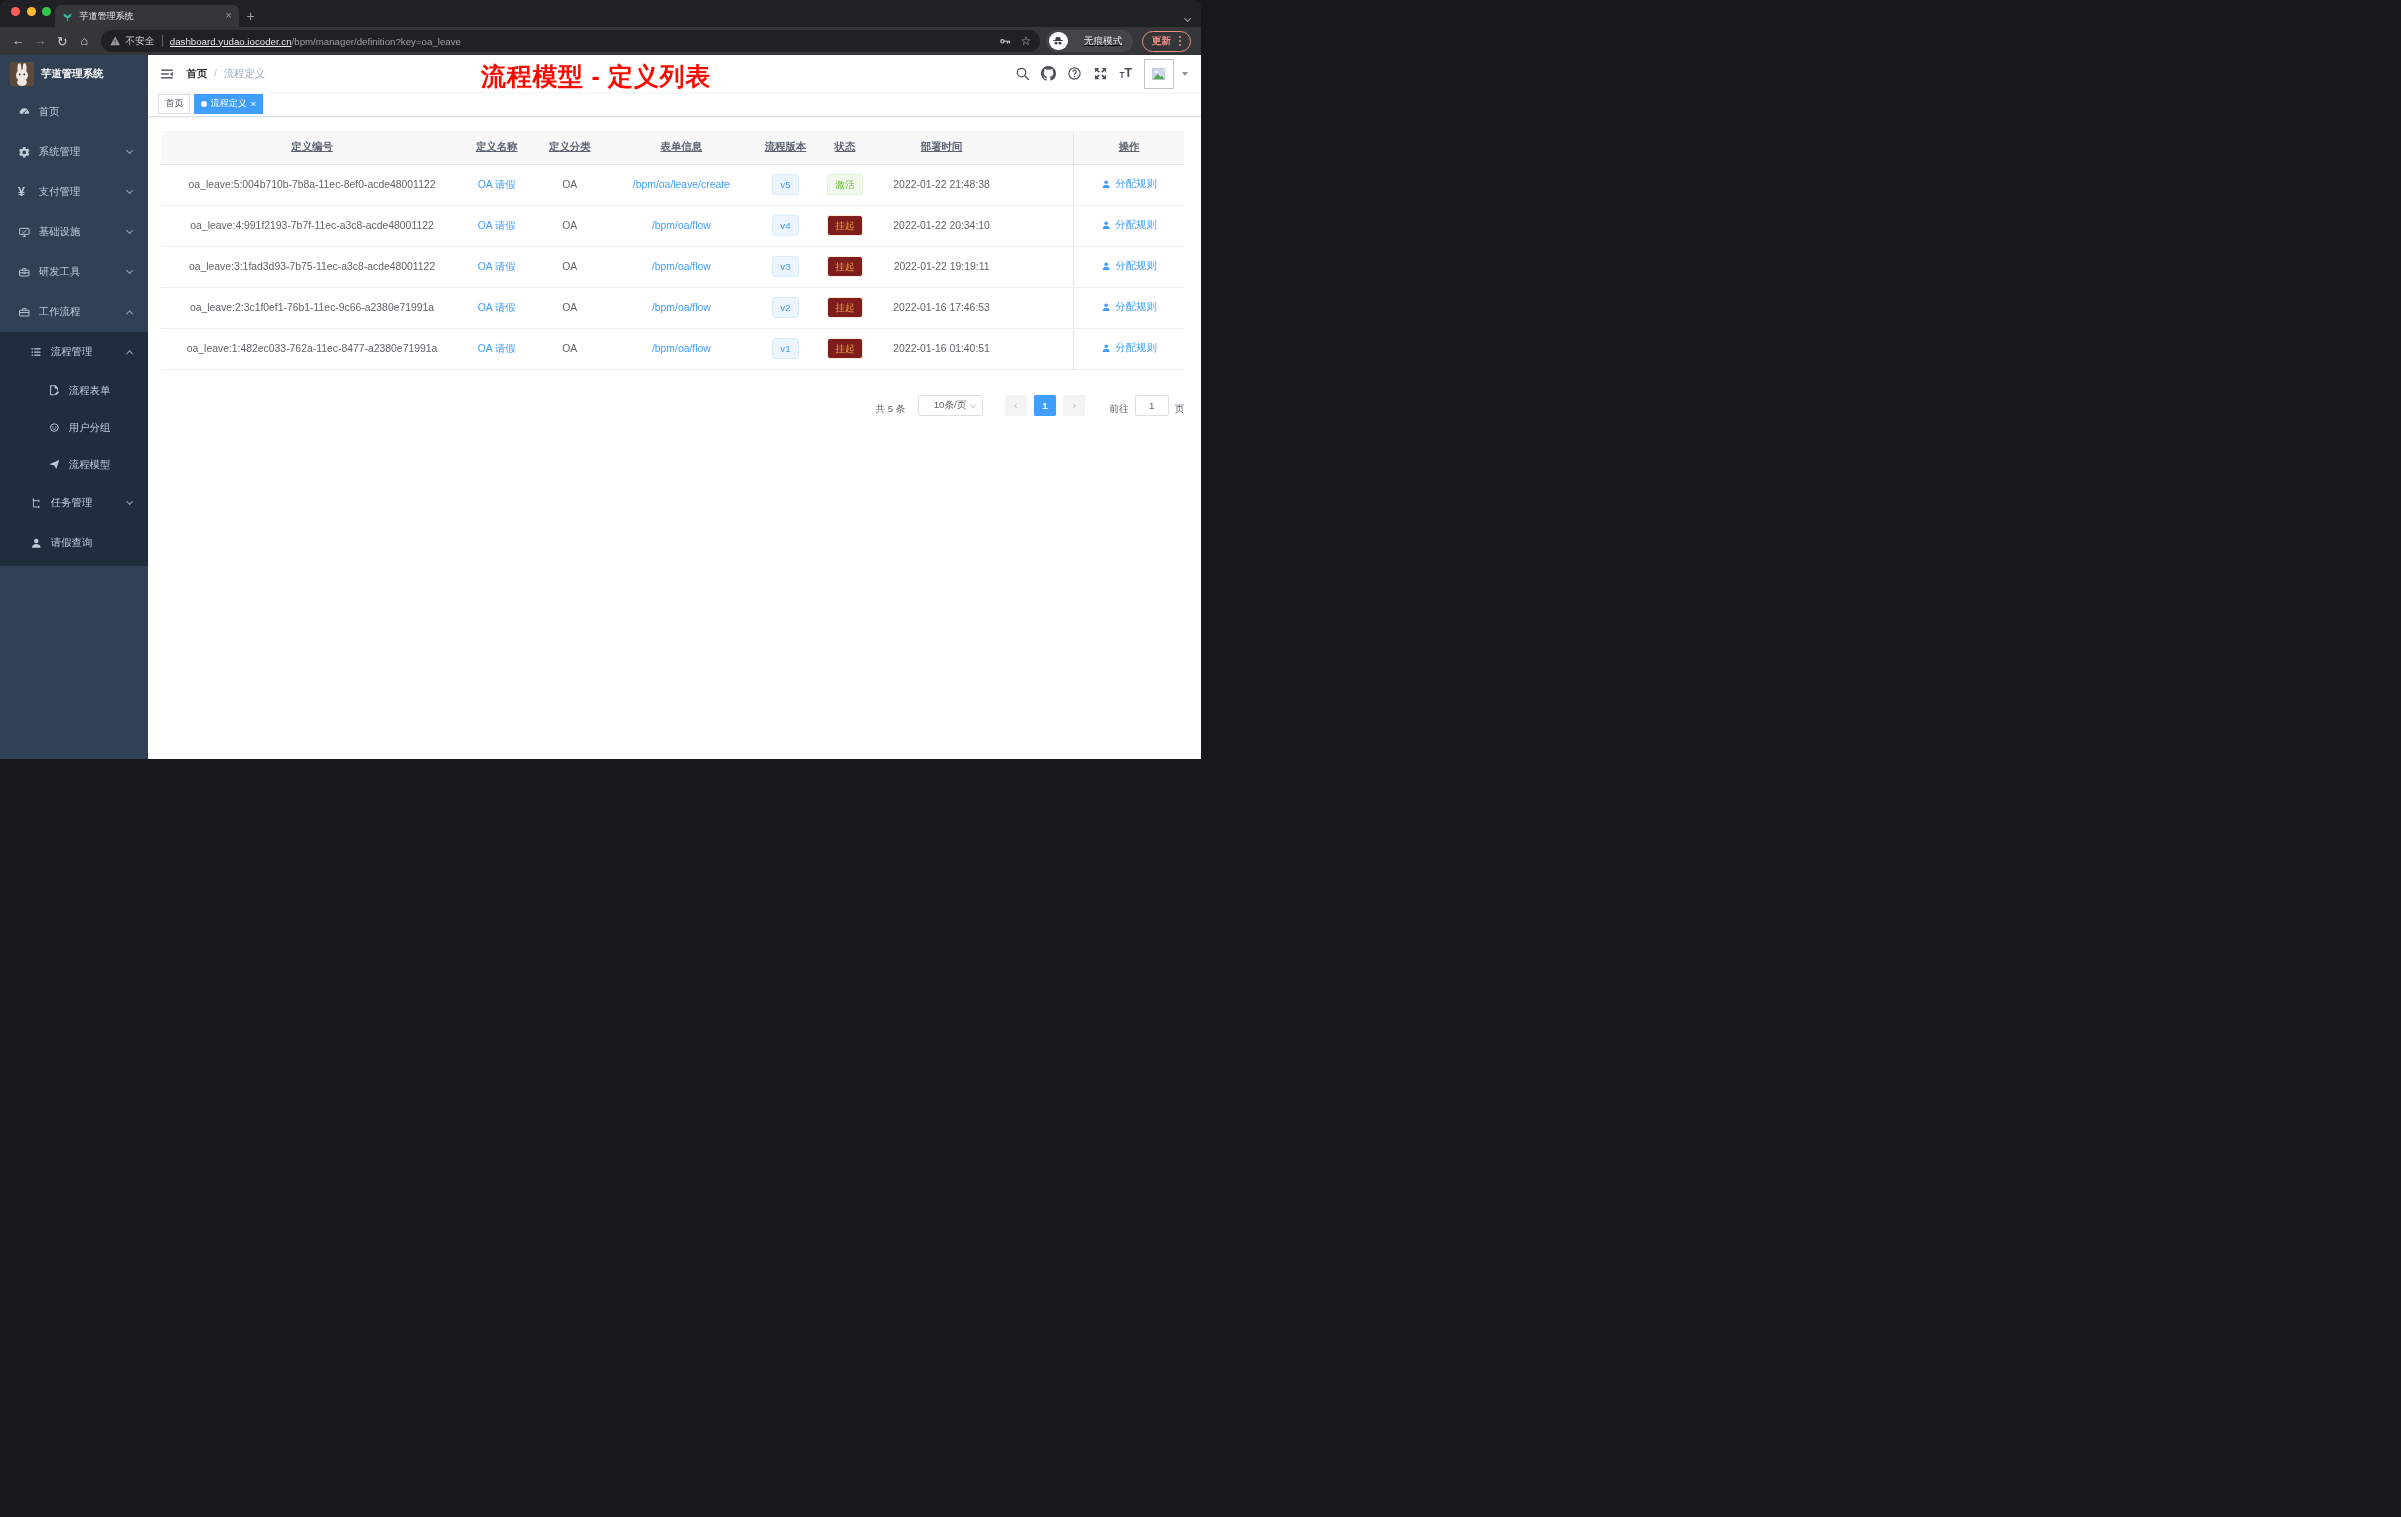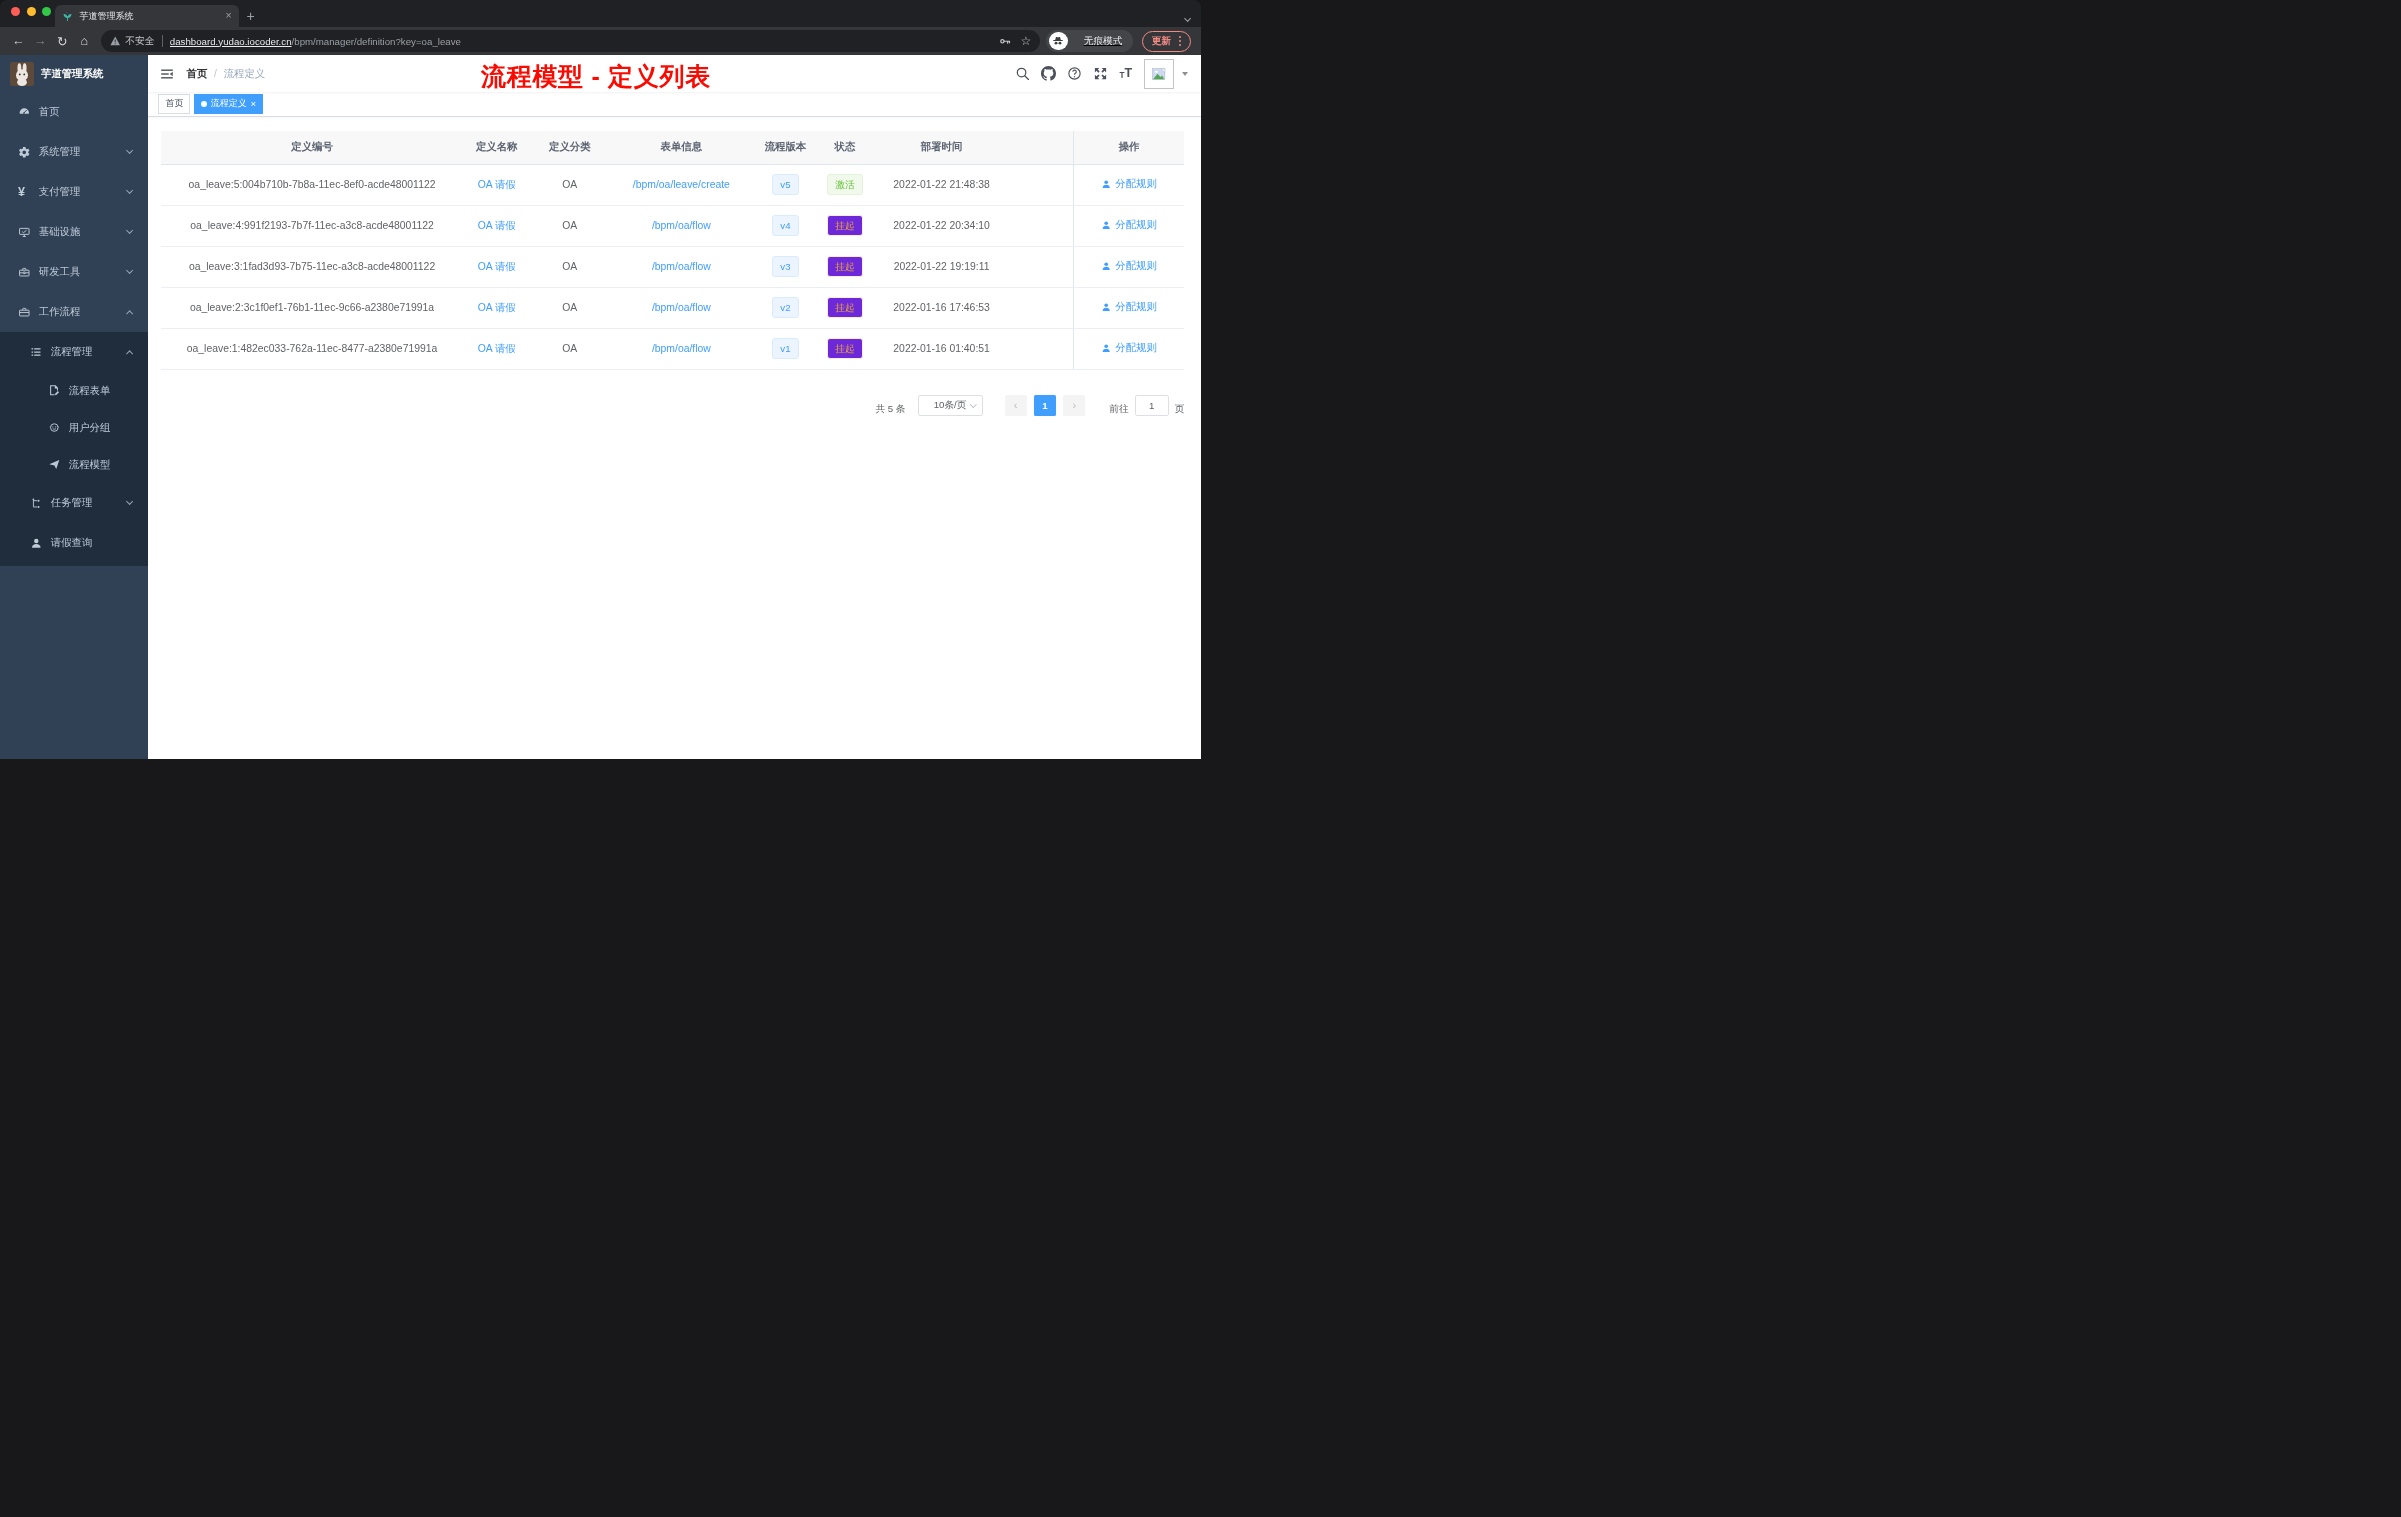"定义编号" .def-table th { text-decoration: none -> underline }
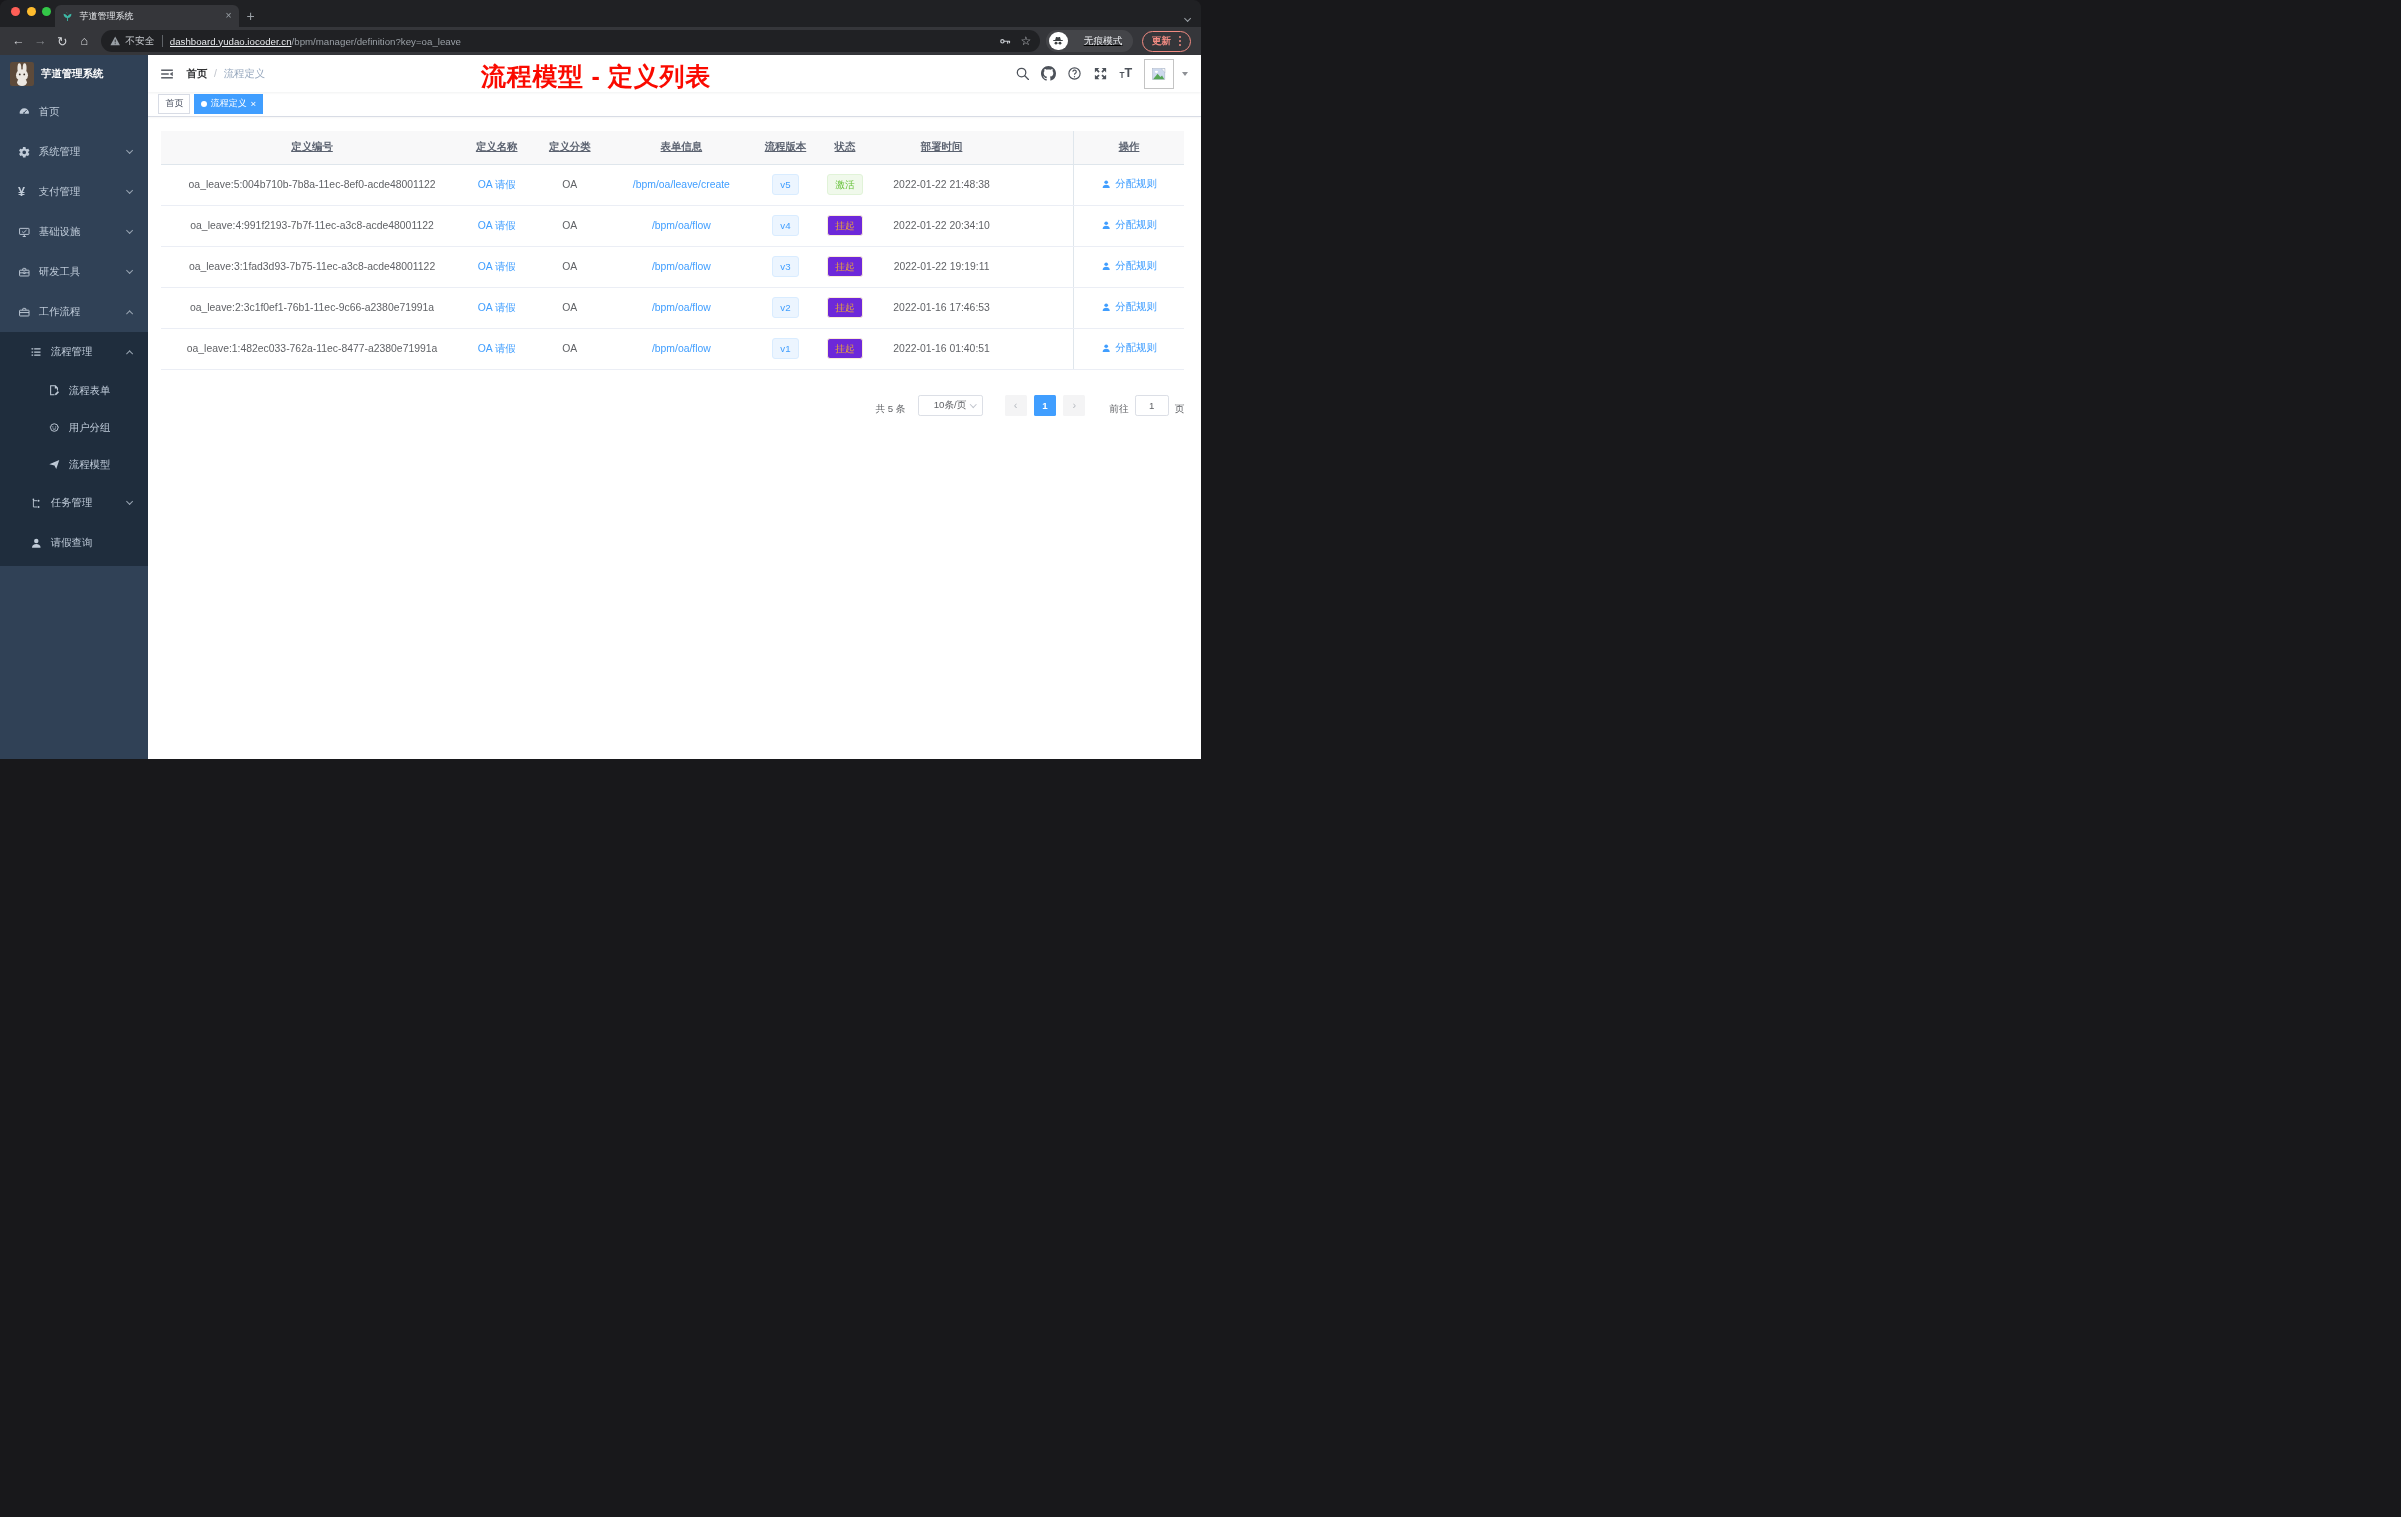"挂起" .tag-warning { background: #6d28d9 -> #7f1d1d }
